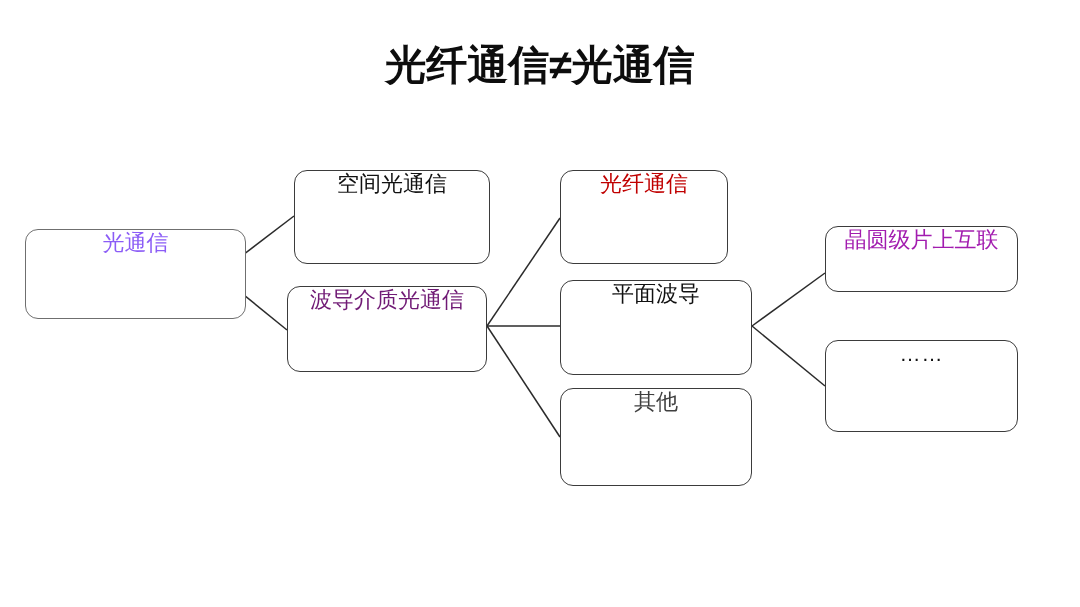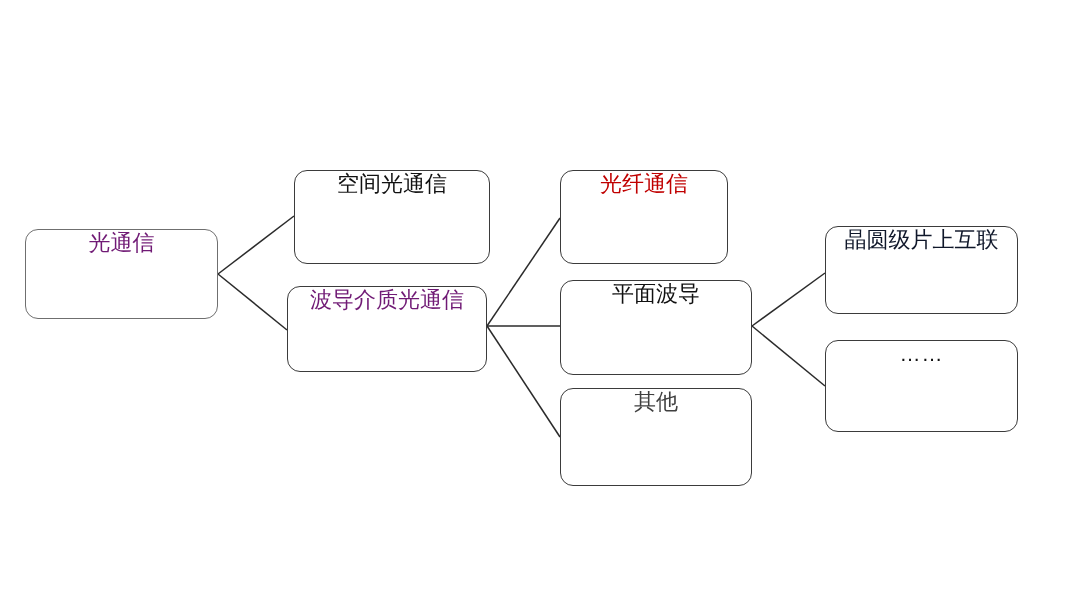"光纤通信≠光通信" div { html: none -> <div>光纤通信≠光通信</div> }
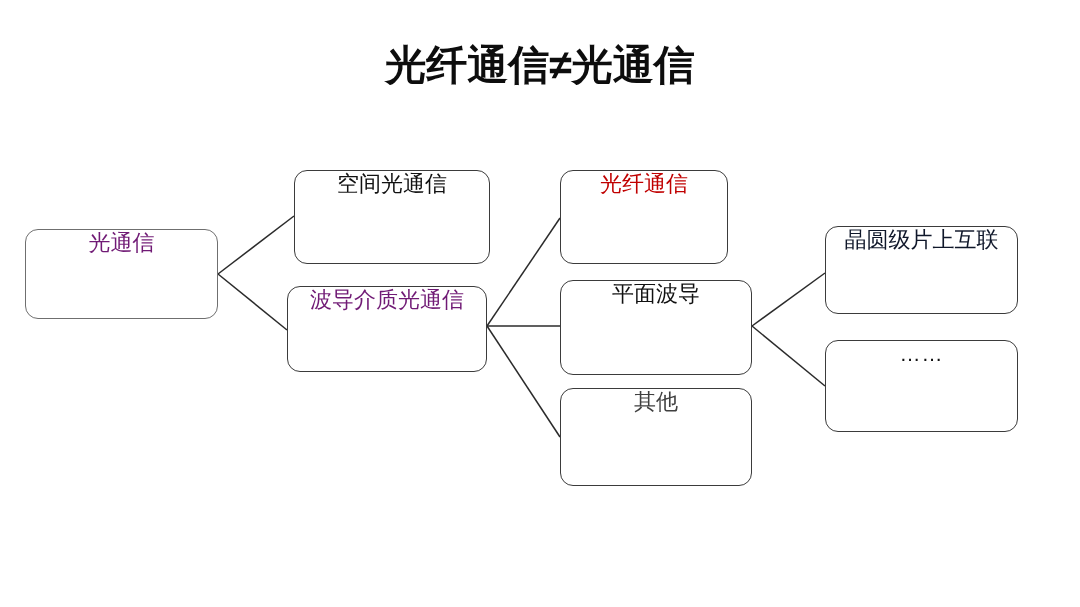"光通信" div.node { color: #701a75 -> #8b5cf6; width: 193px -> 221px }
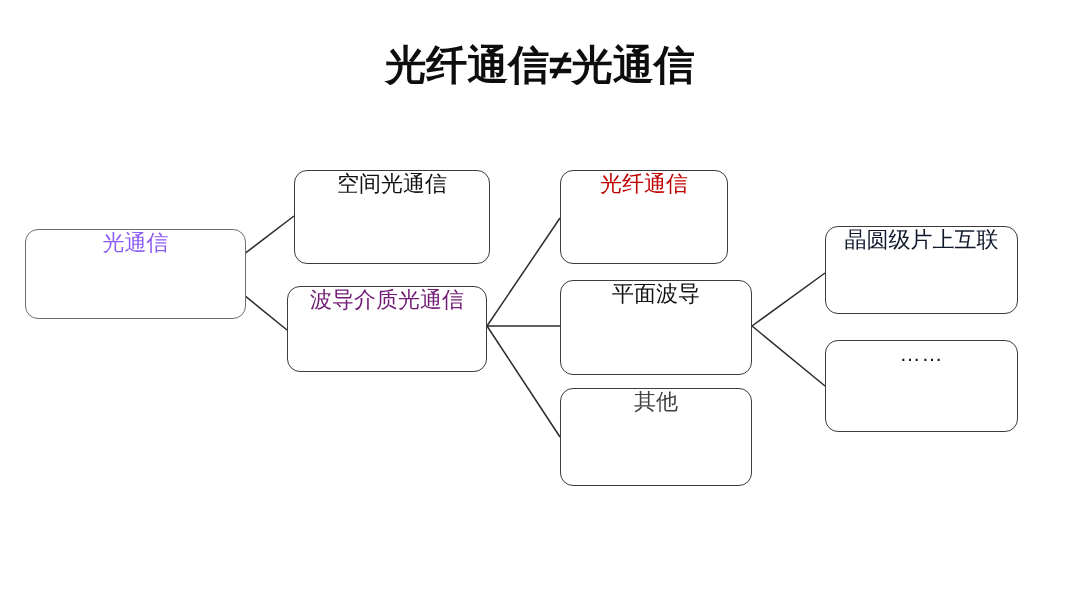"晶圆级片上互联" div.node { color: #0f172a -> #a21caf; height: 88px -> 66px }
